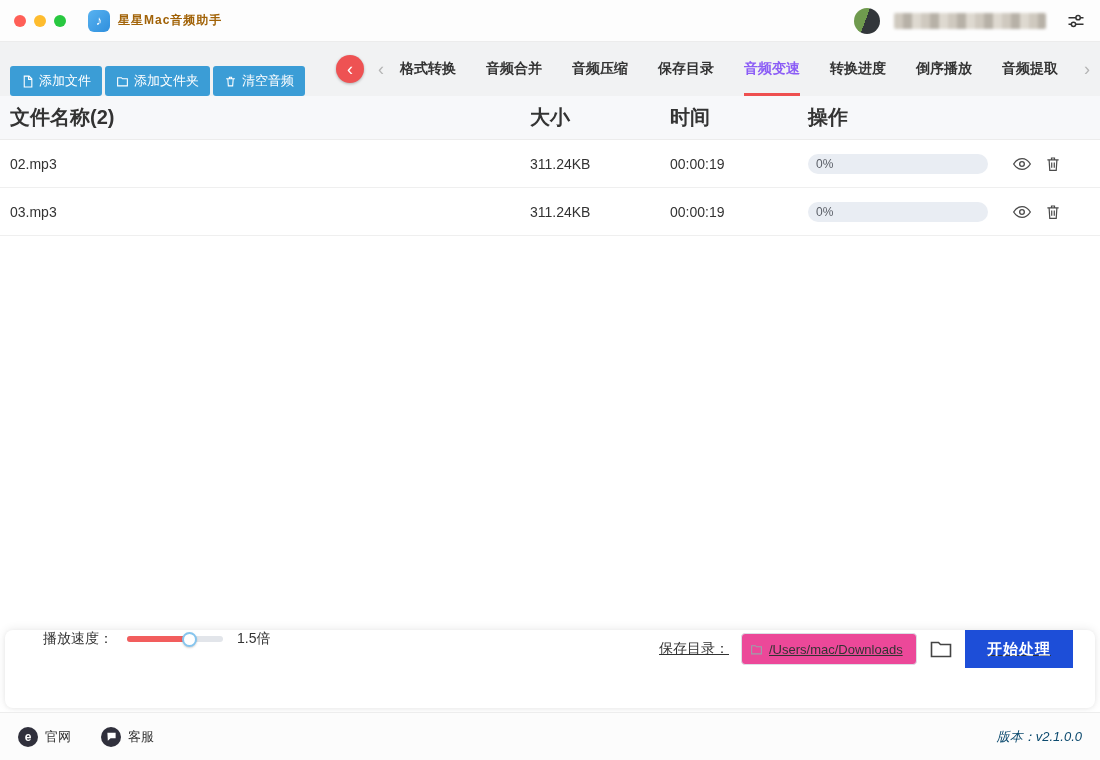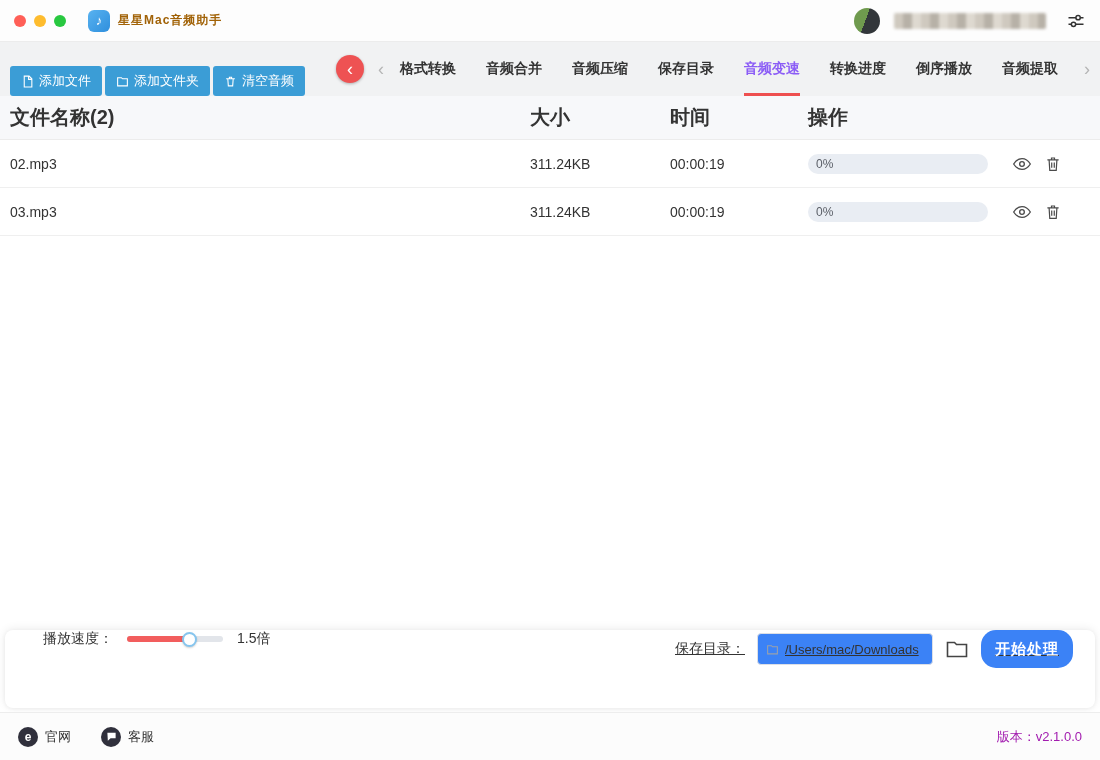"/Users/mac/Downloads" .dir-box { background: #3b82f6 -> #ec4899 }
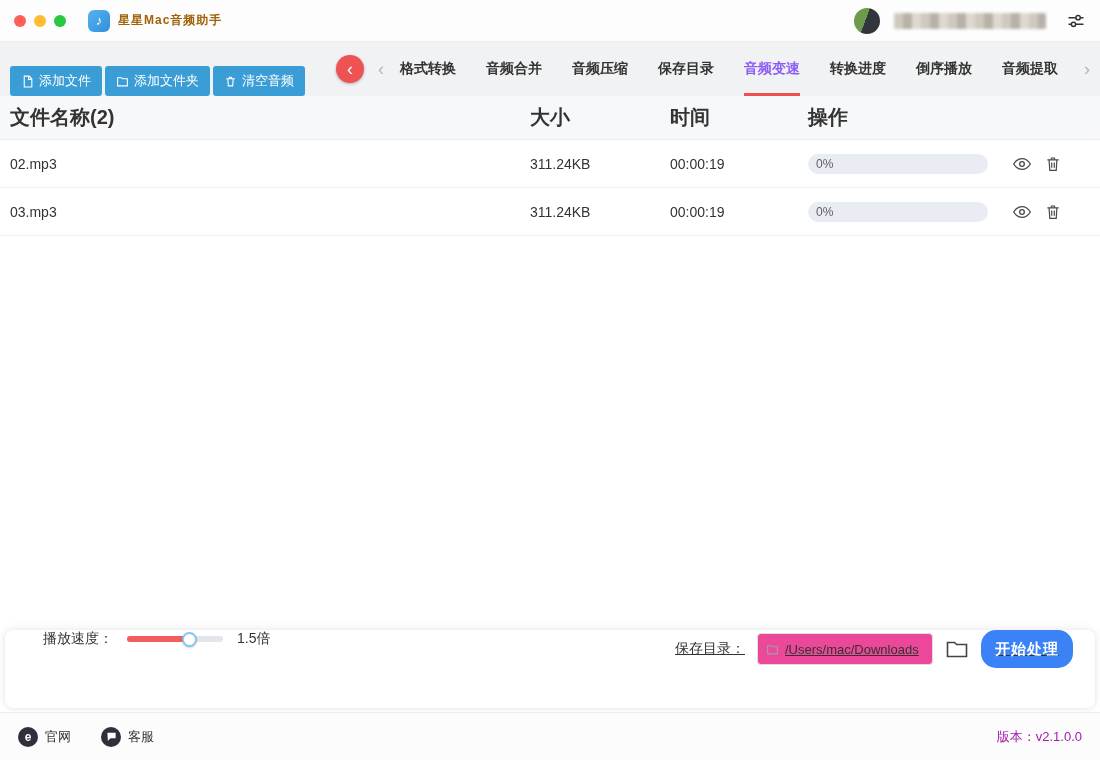"开始处理" .start-btn { background: #3b82f6 -> #1d4ed8; border-radius: 15px -> 0; width: 92px -> 108px }
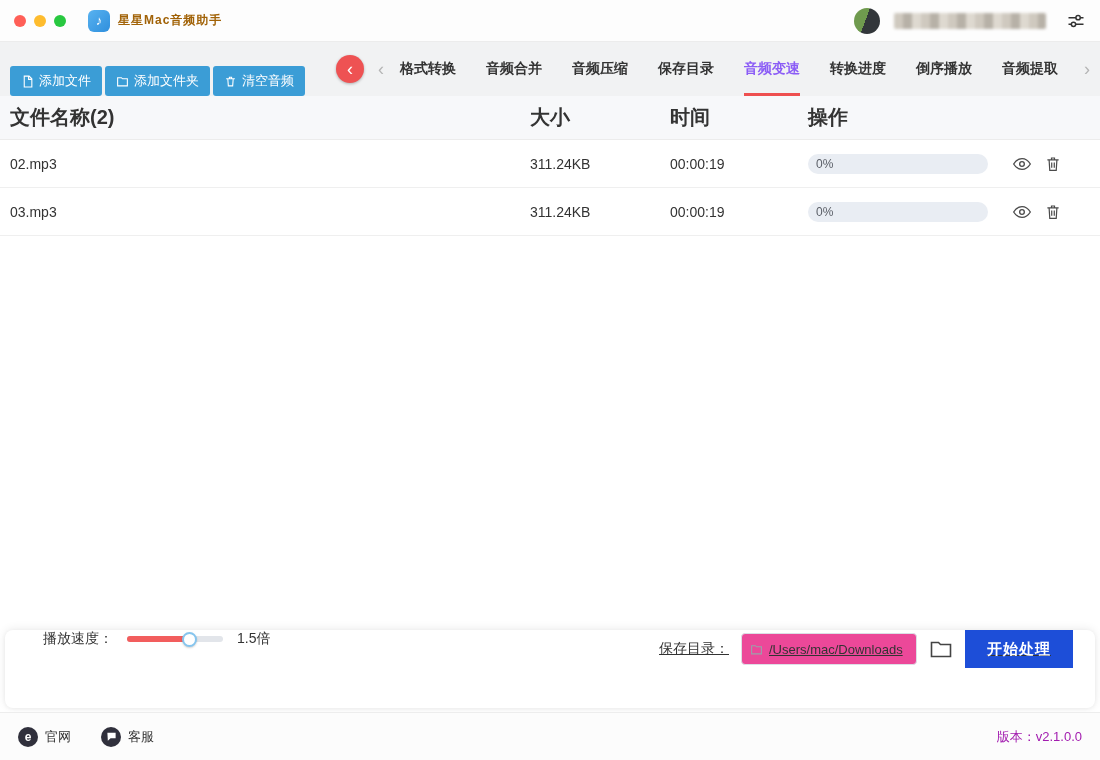"版本：v2.1.0.0" .version { color: #a21caf -> #0c4a6e; font-style: none -> italic }
